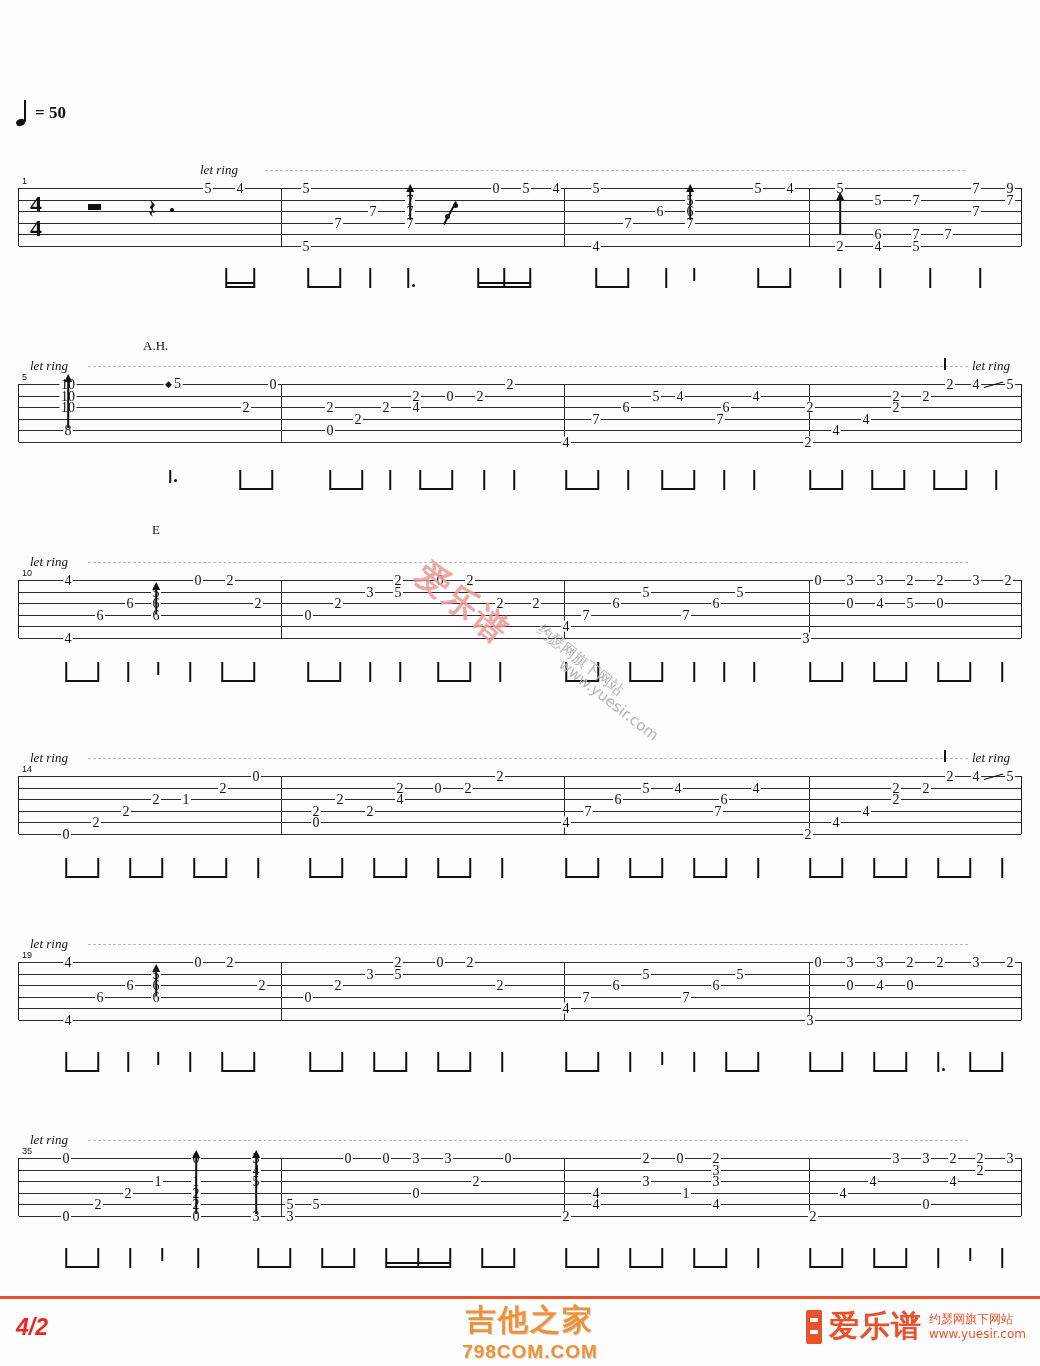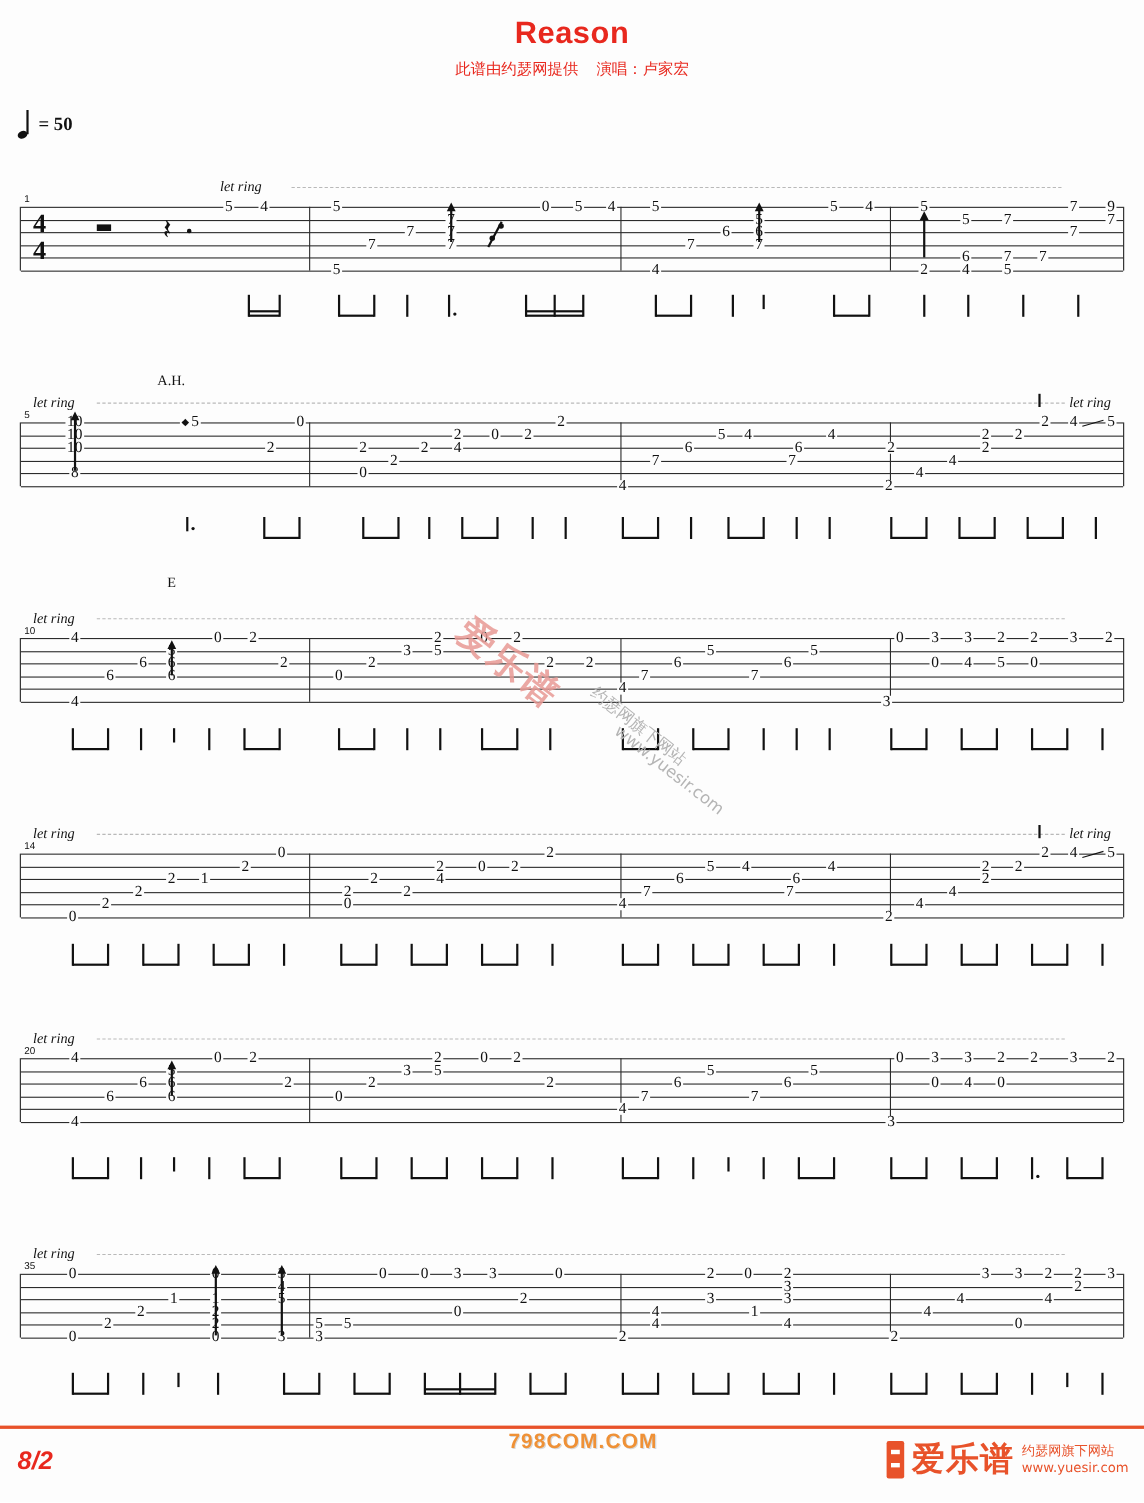"Reason" div.title { html: <div>Reason</div> -> none }
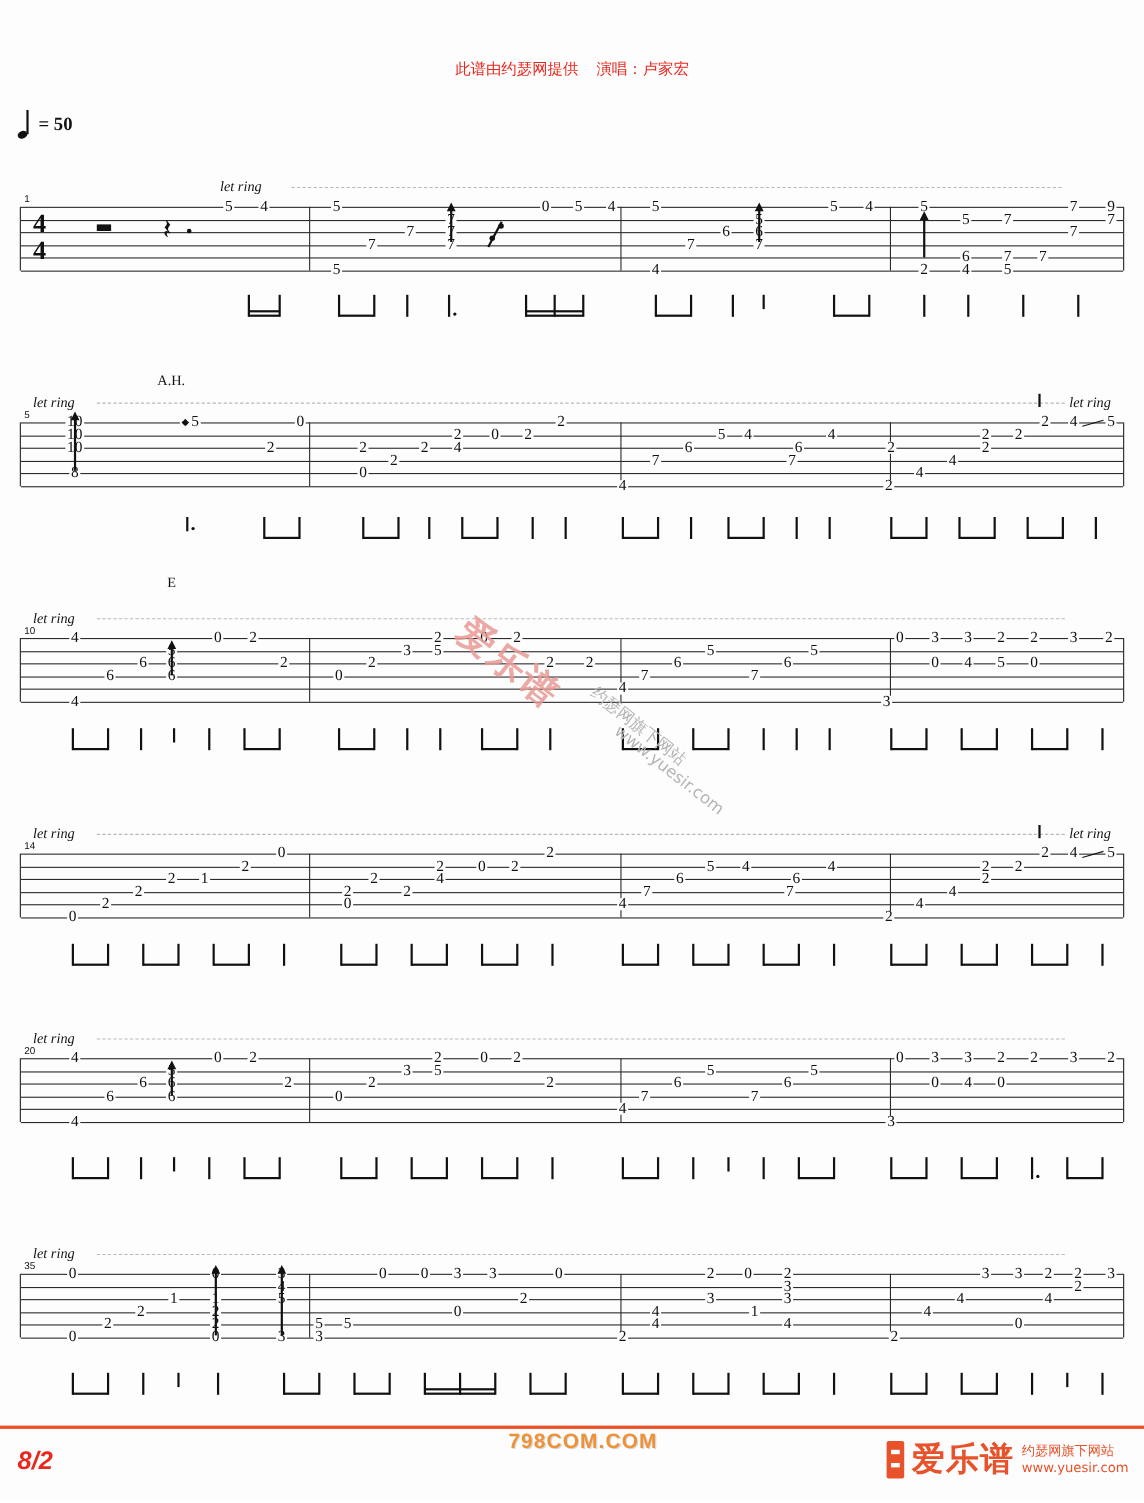"此谱由约瑟网提供 演唱：卢家宏" div.subtitle { html: <div> <span>此谱由约瑟网提供</span> <span>演唱：卢家宏</span> </div> -> none }
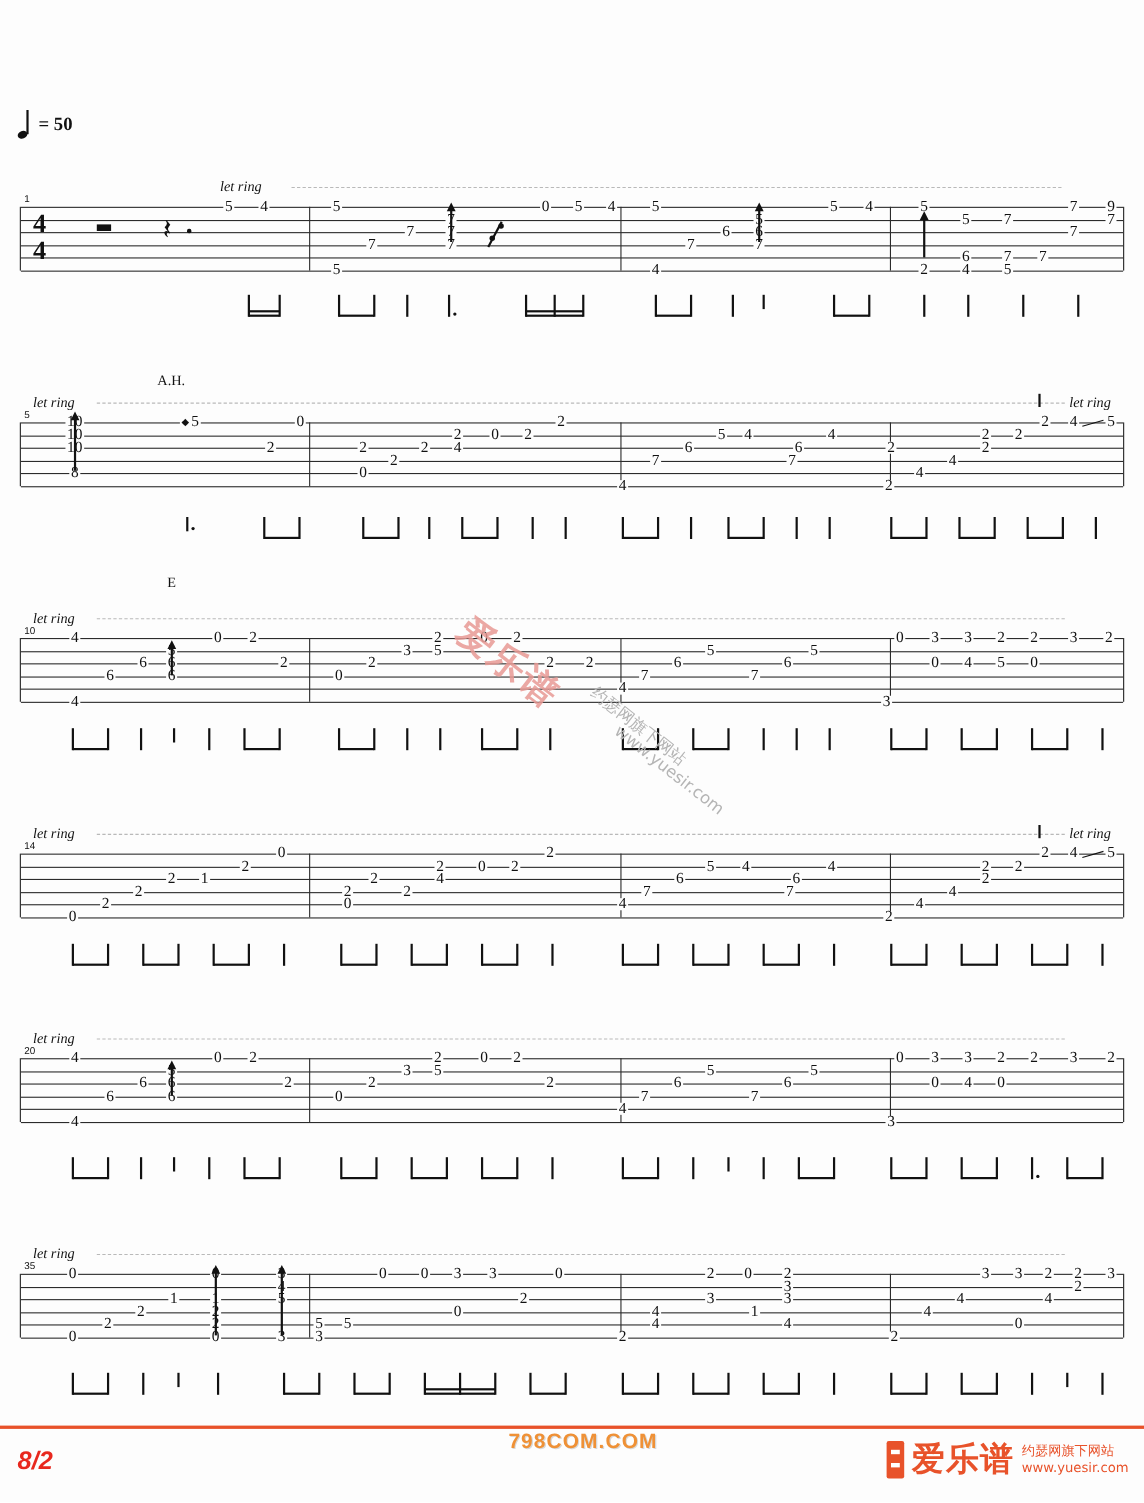"20" div.meas-num { text: 20 -> 19 }
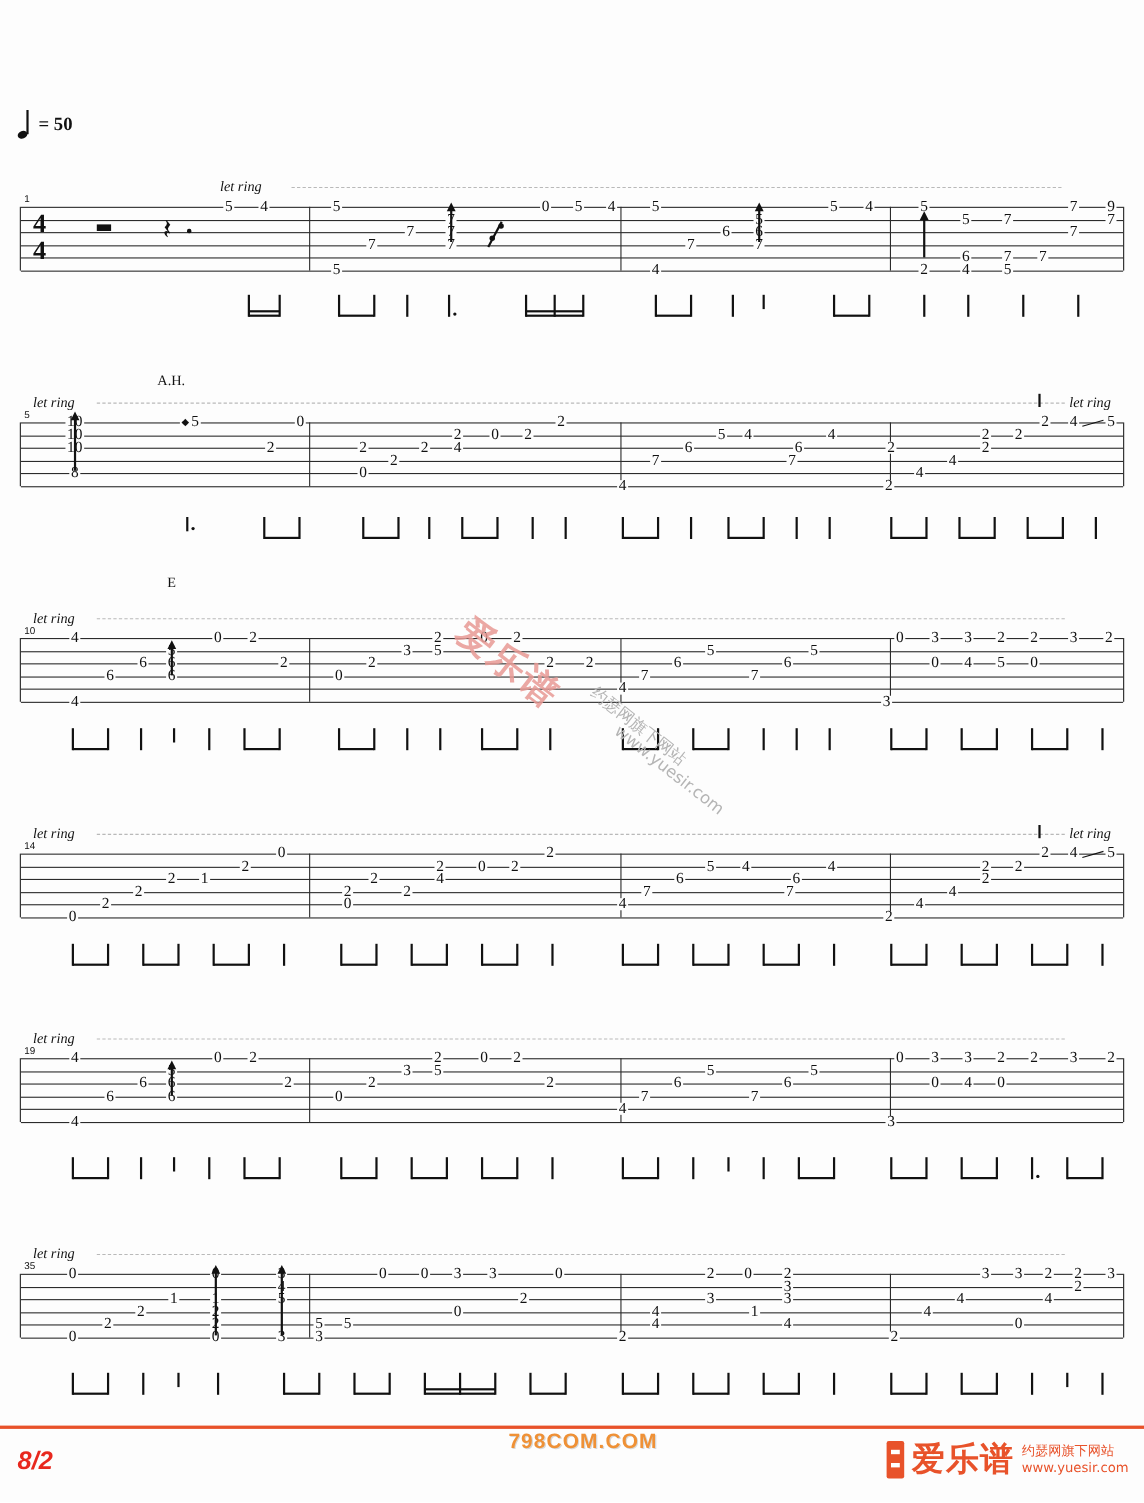"8/2" div.page-no { text: 8/2 -> 4/2 }
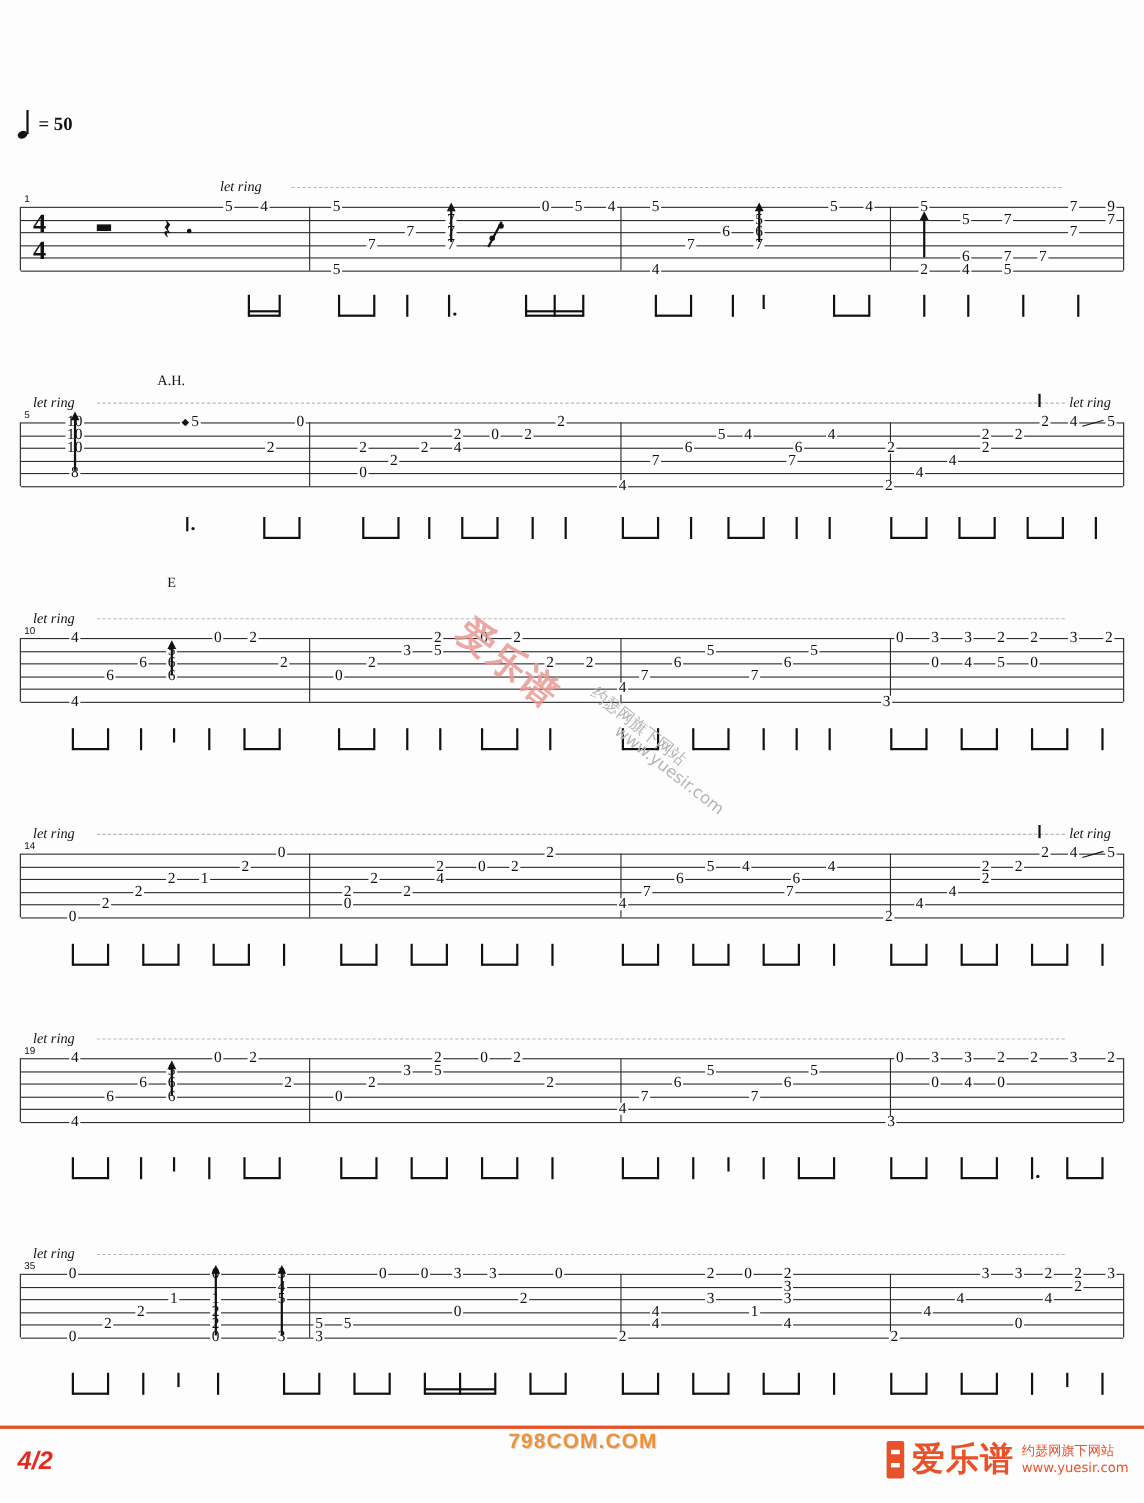"吉他之家" div.cn { html: none -> <div>吉他之家</div> }
